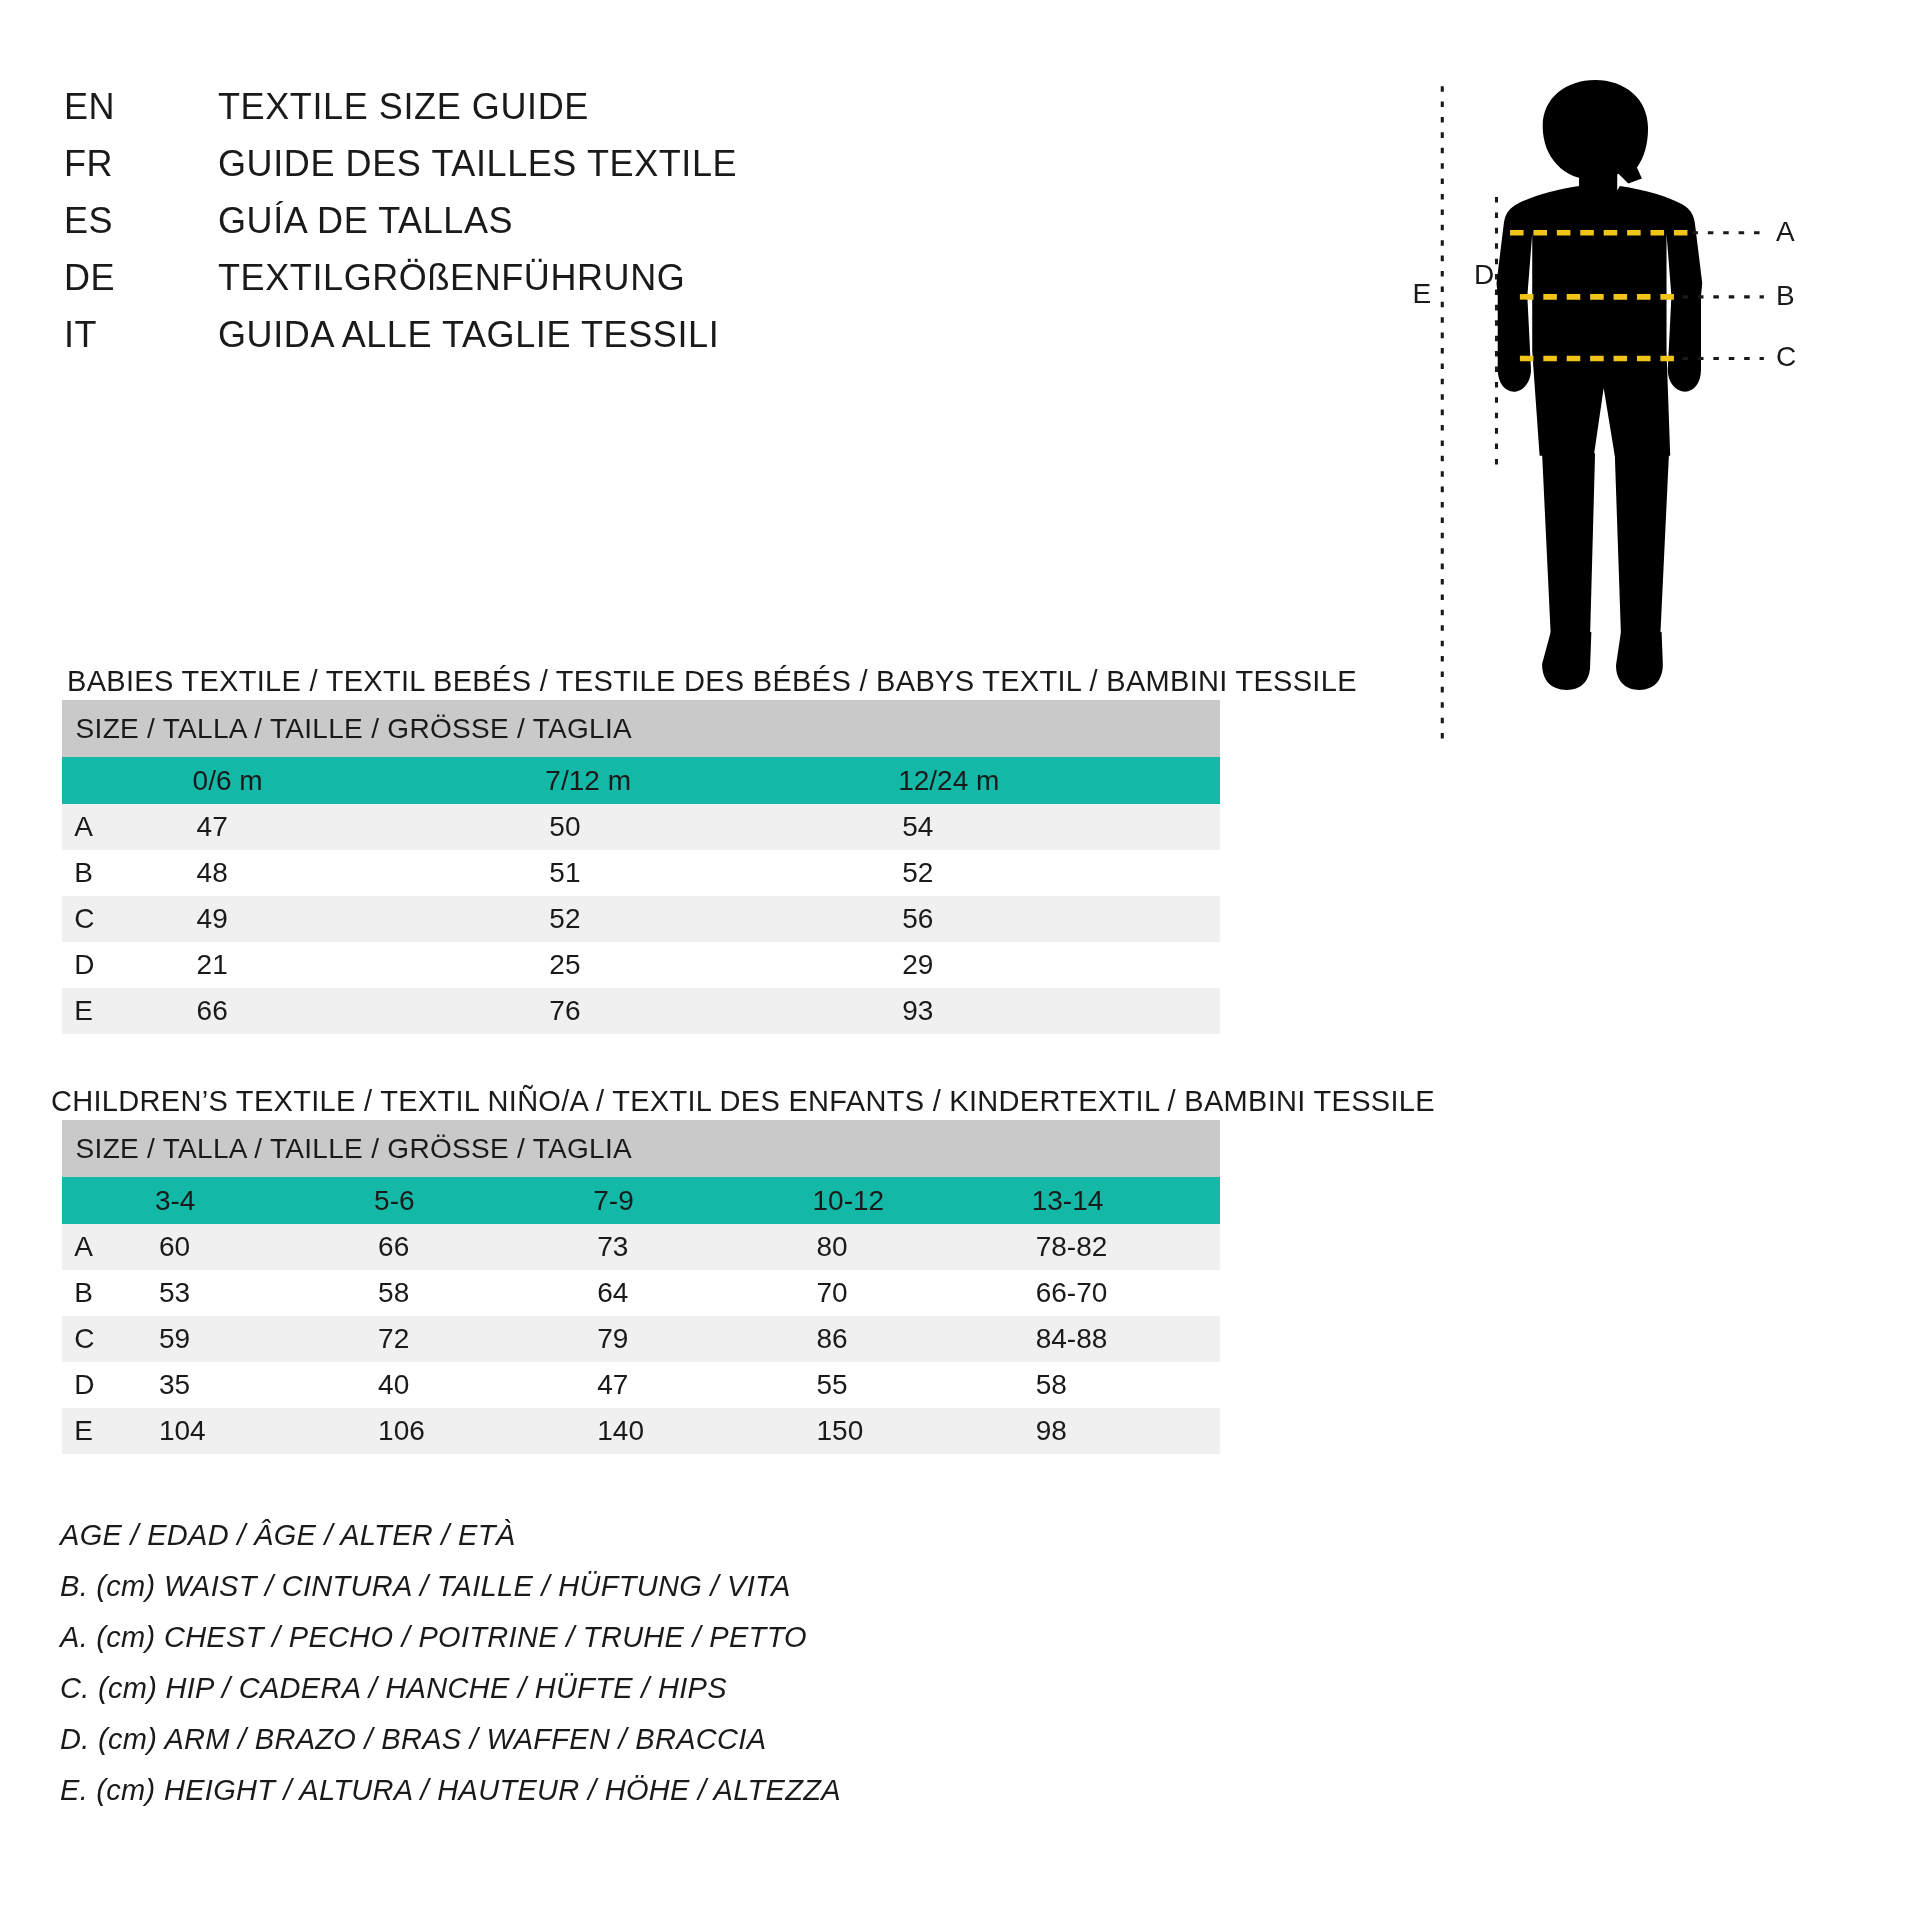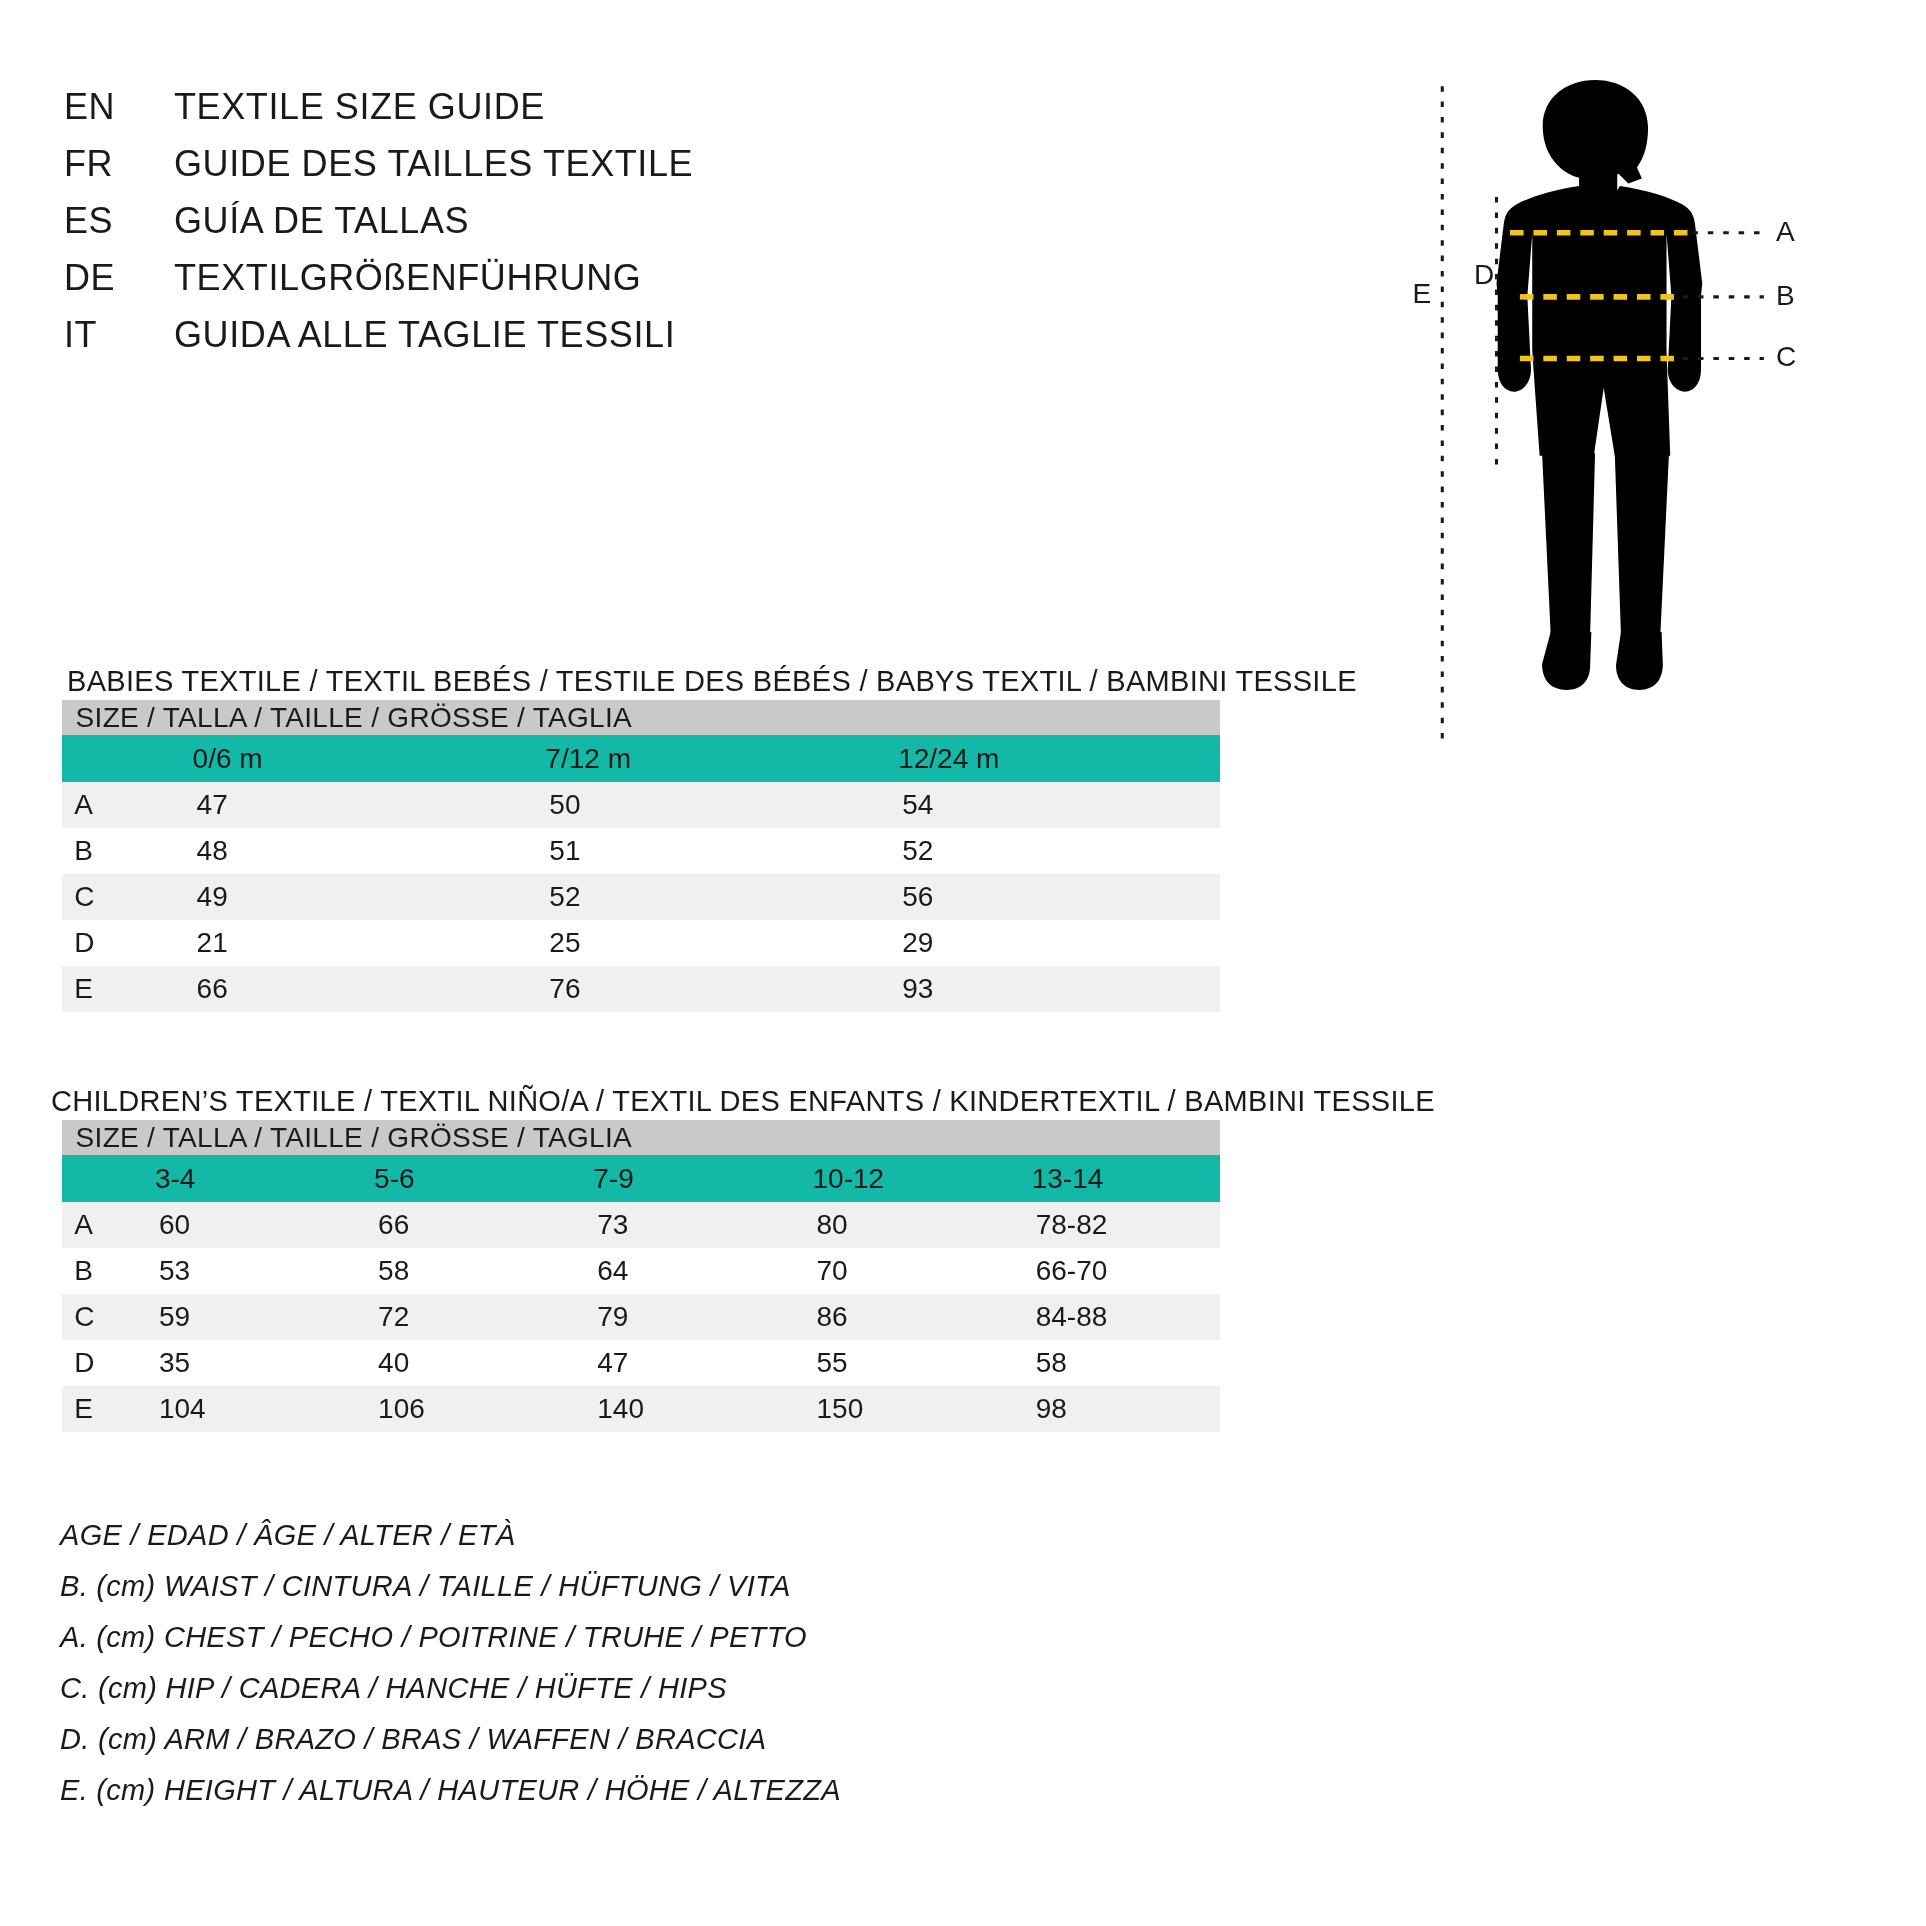"EN" .lang-row { gap: none -> 44px }
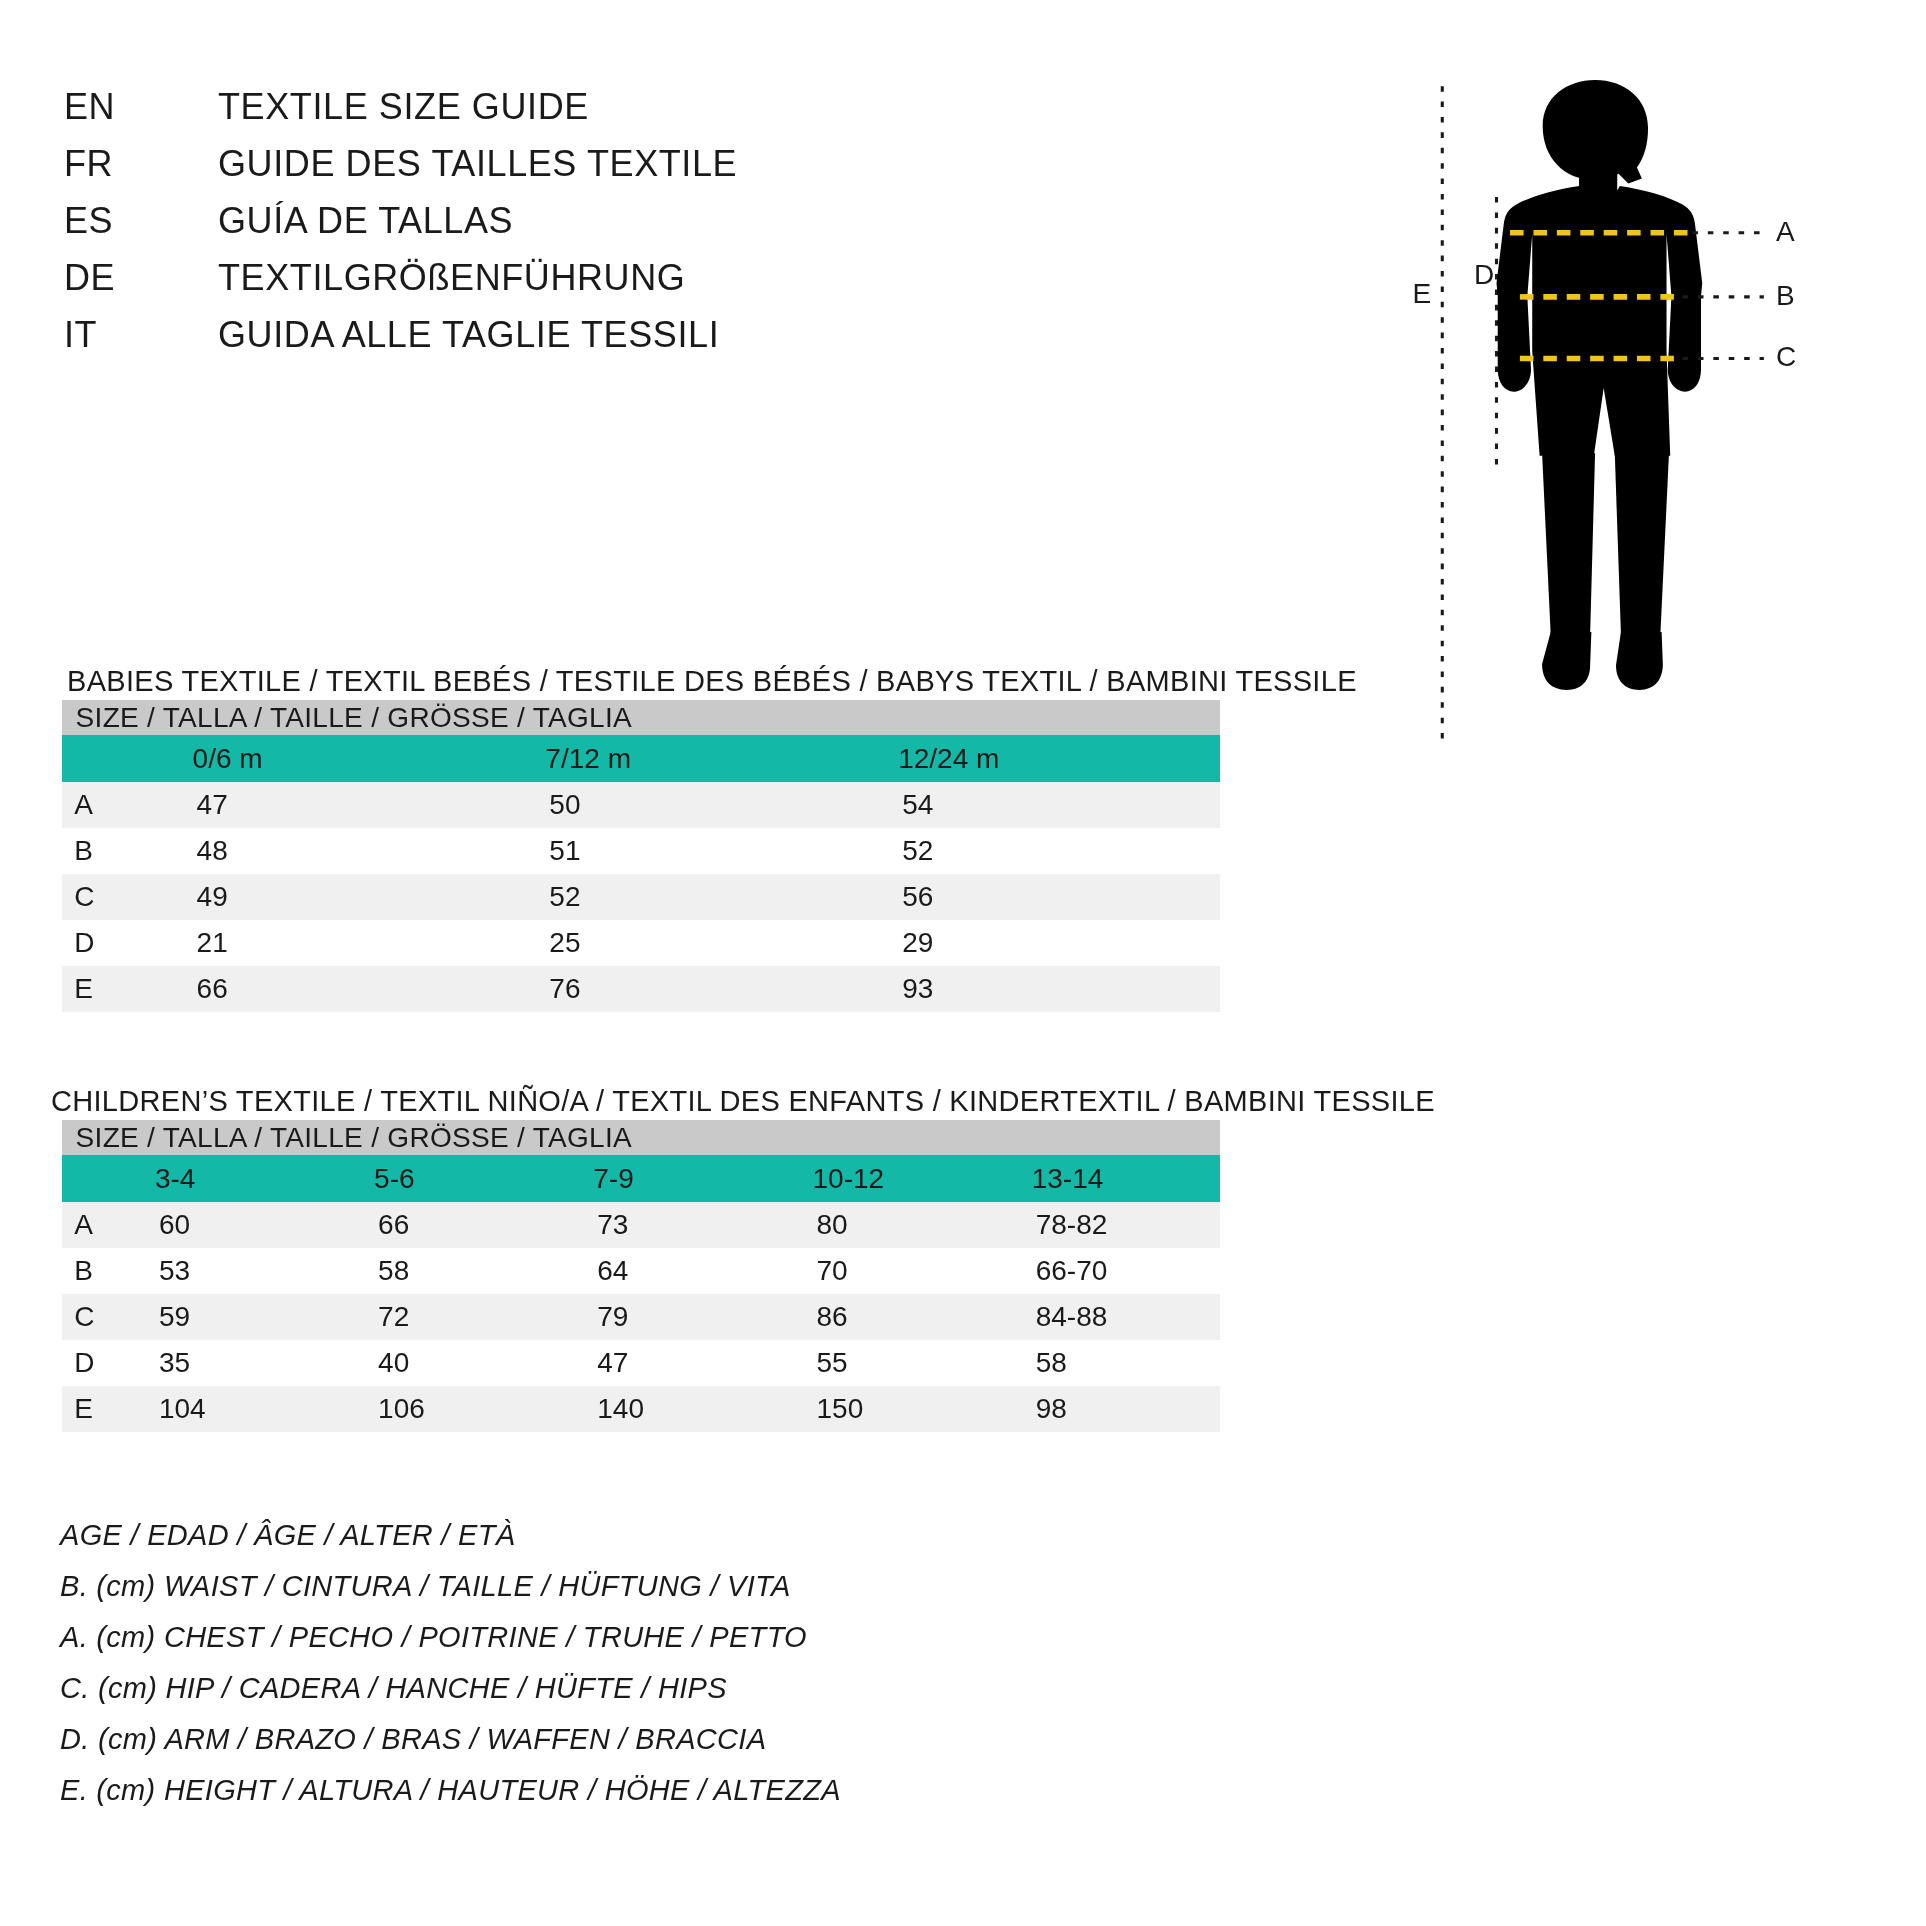"SIZE / TALLA / TAILLE" .size-table .hdr-band td { height: 35px -> 57px }
